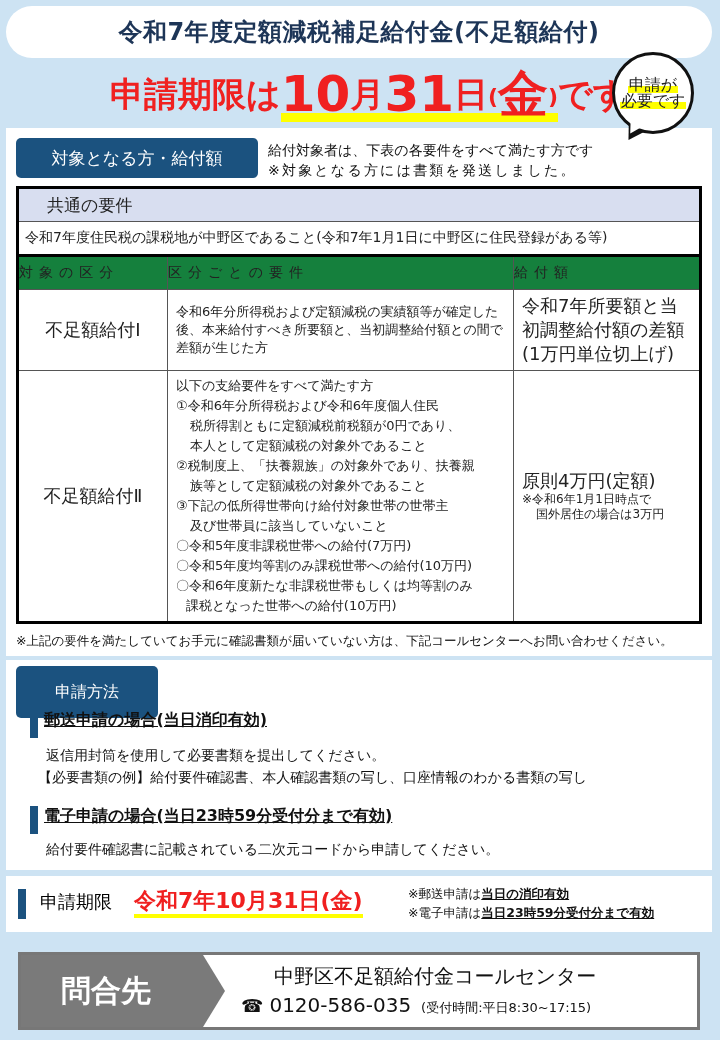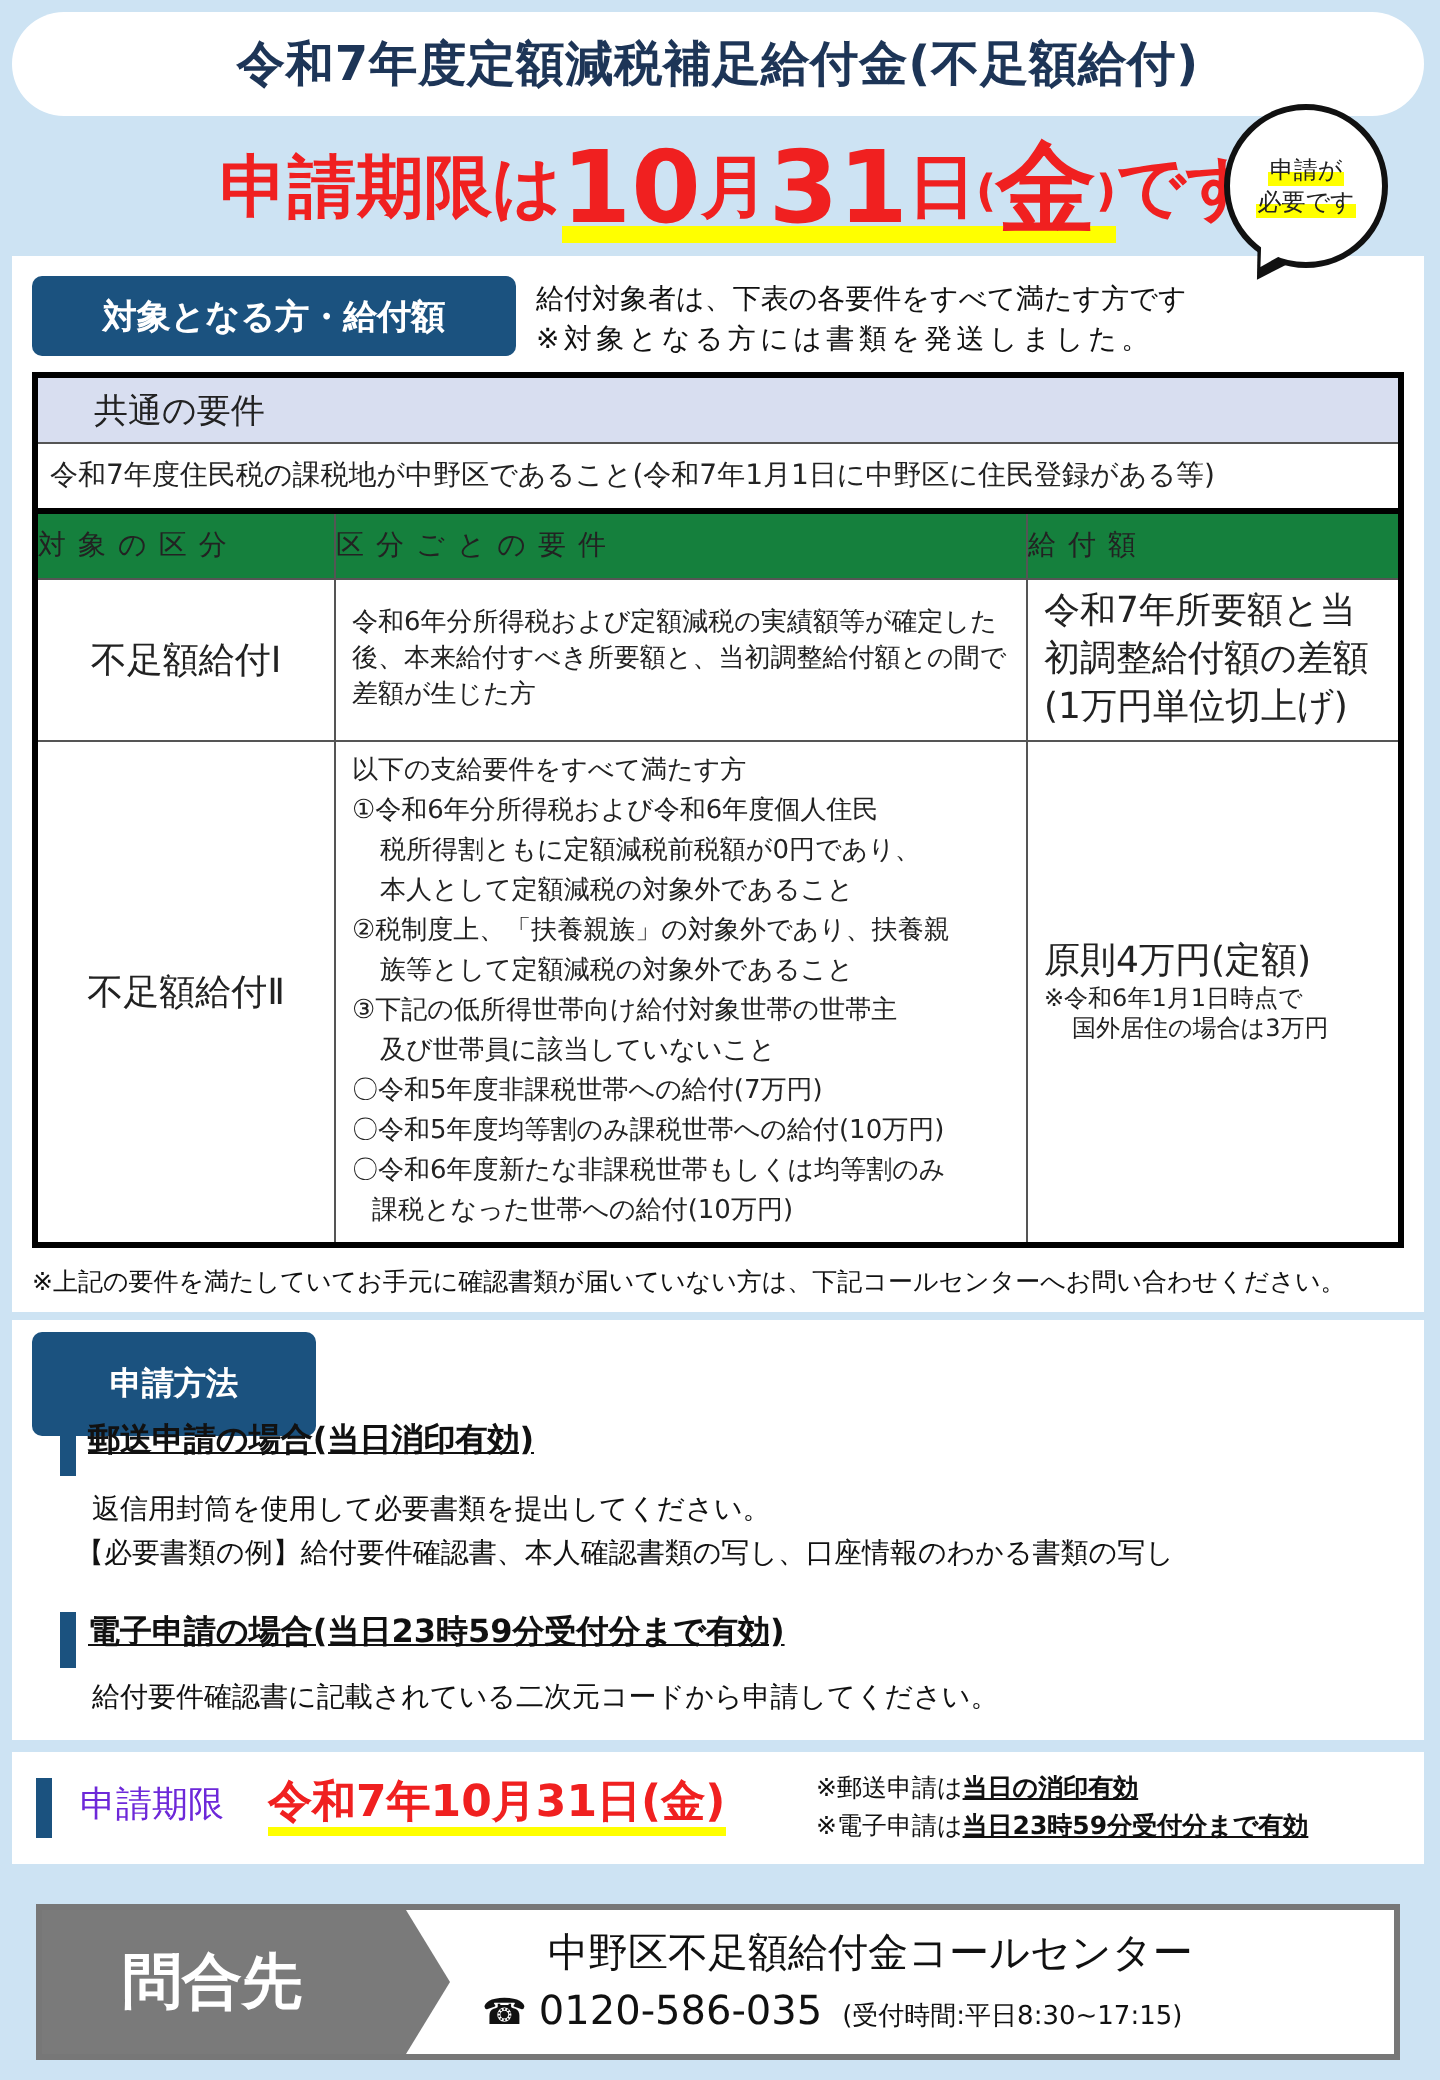"申請が" .bubble { font-size: 12px -> 16px }
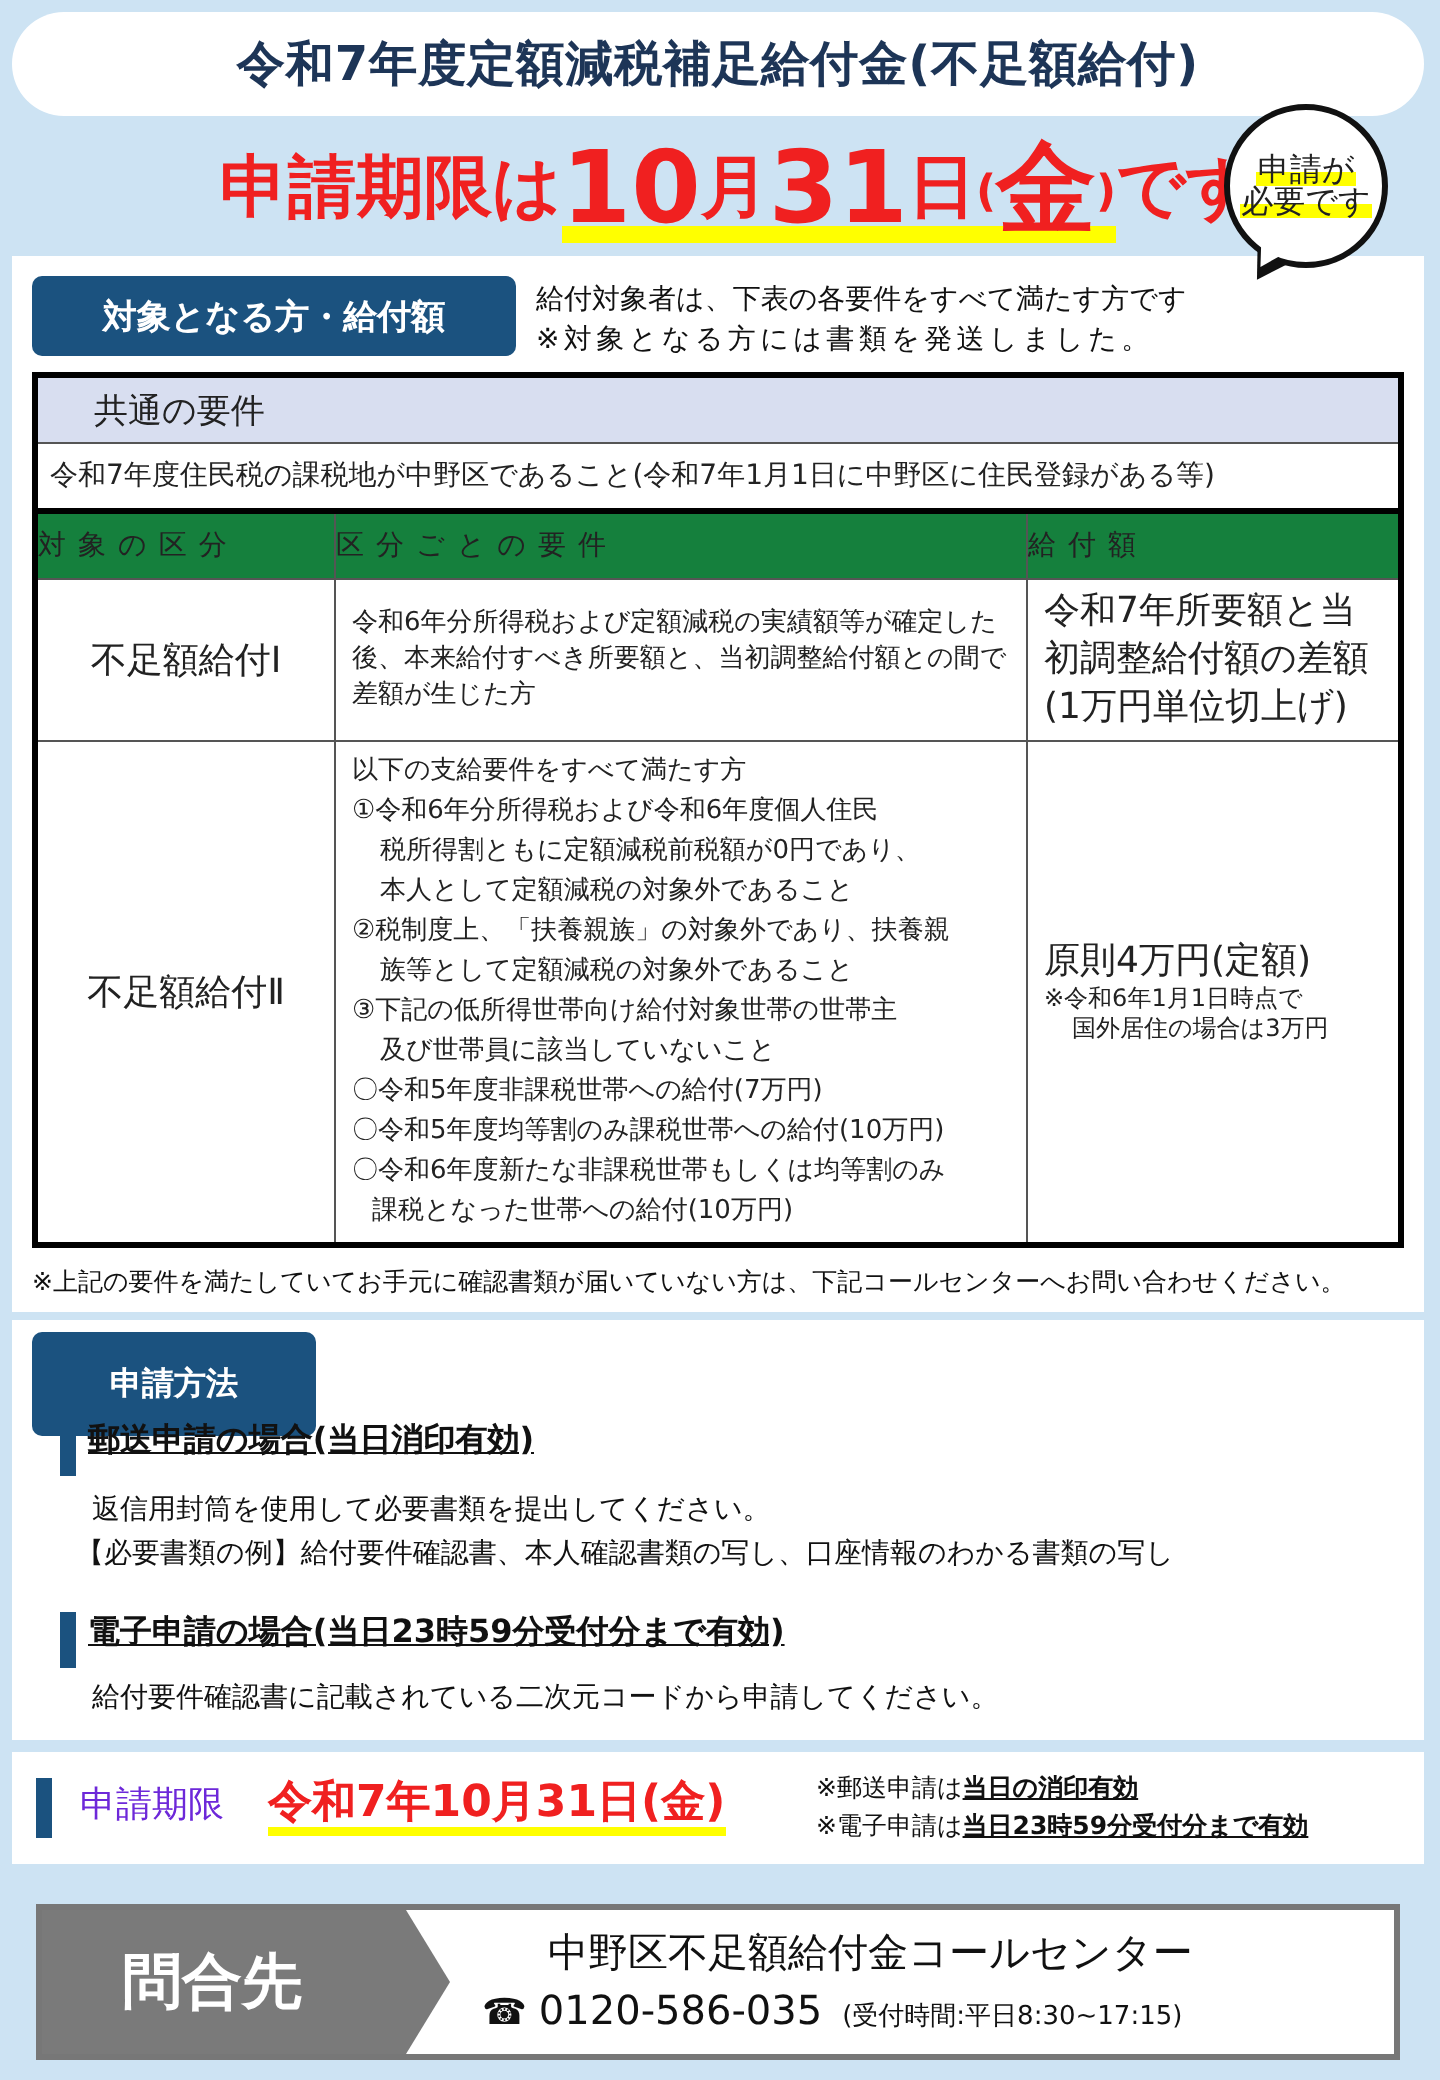"対象となる方・給付額" .section-tab { font-weight: bold -> normal }
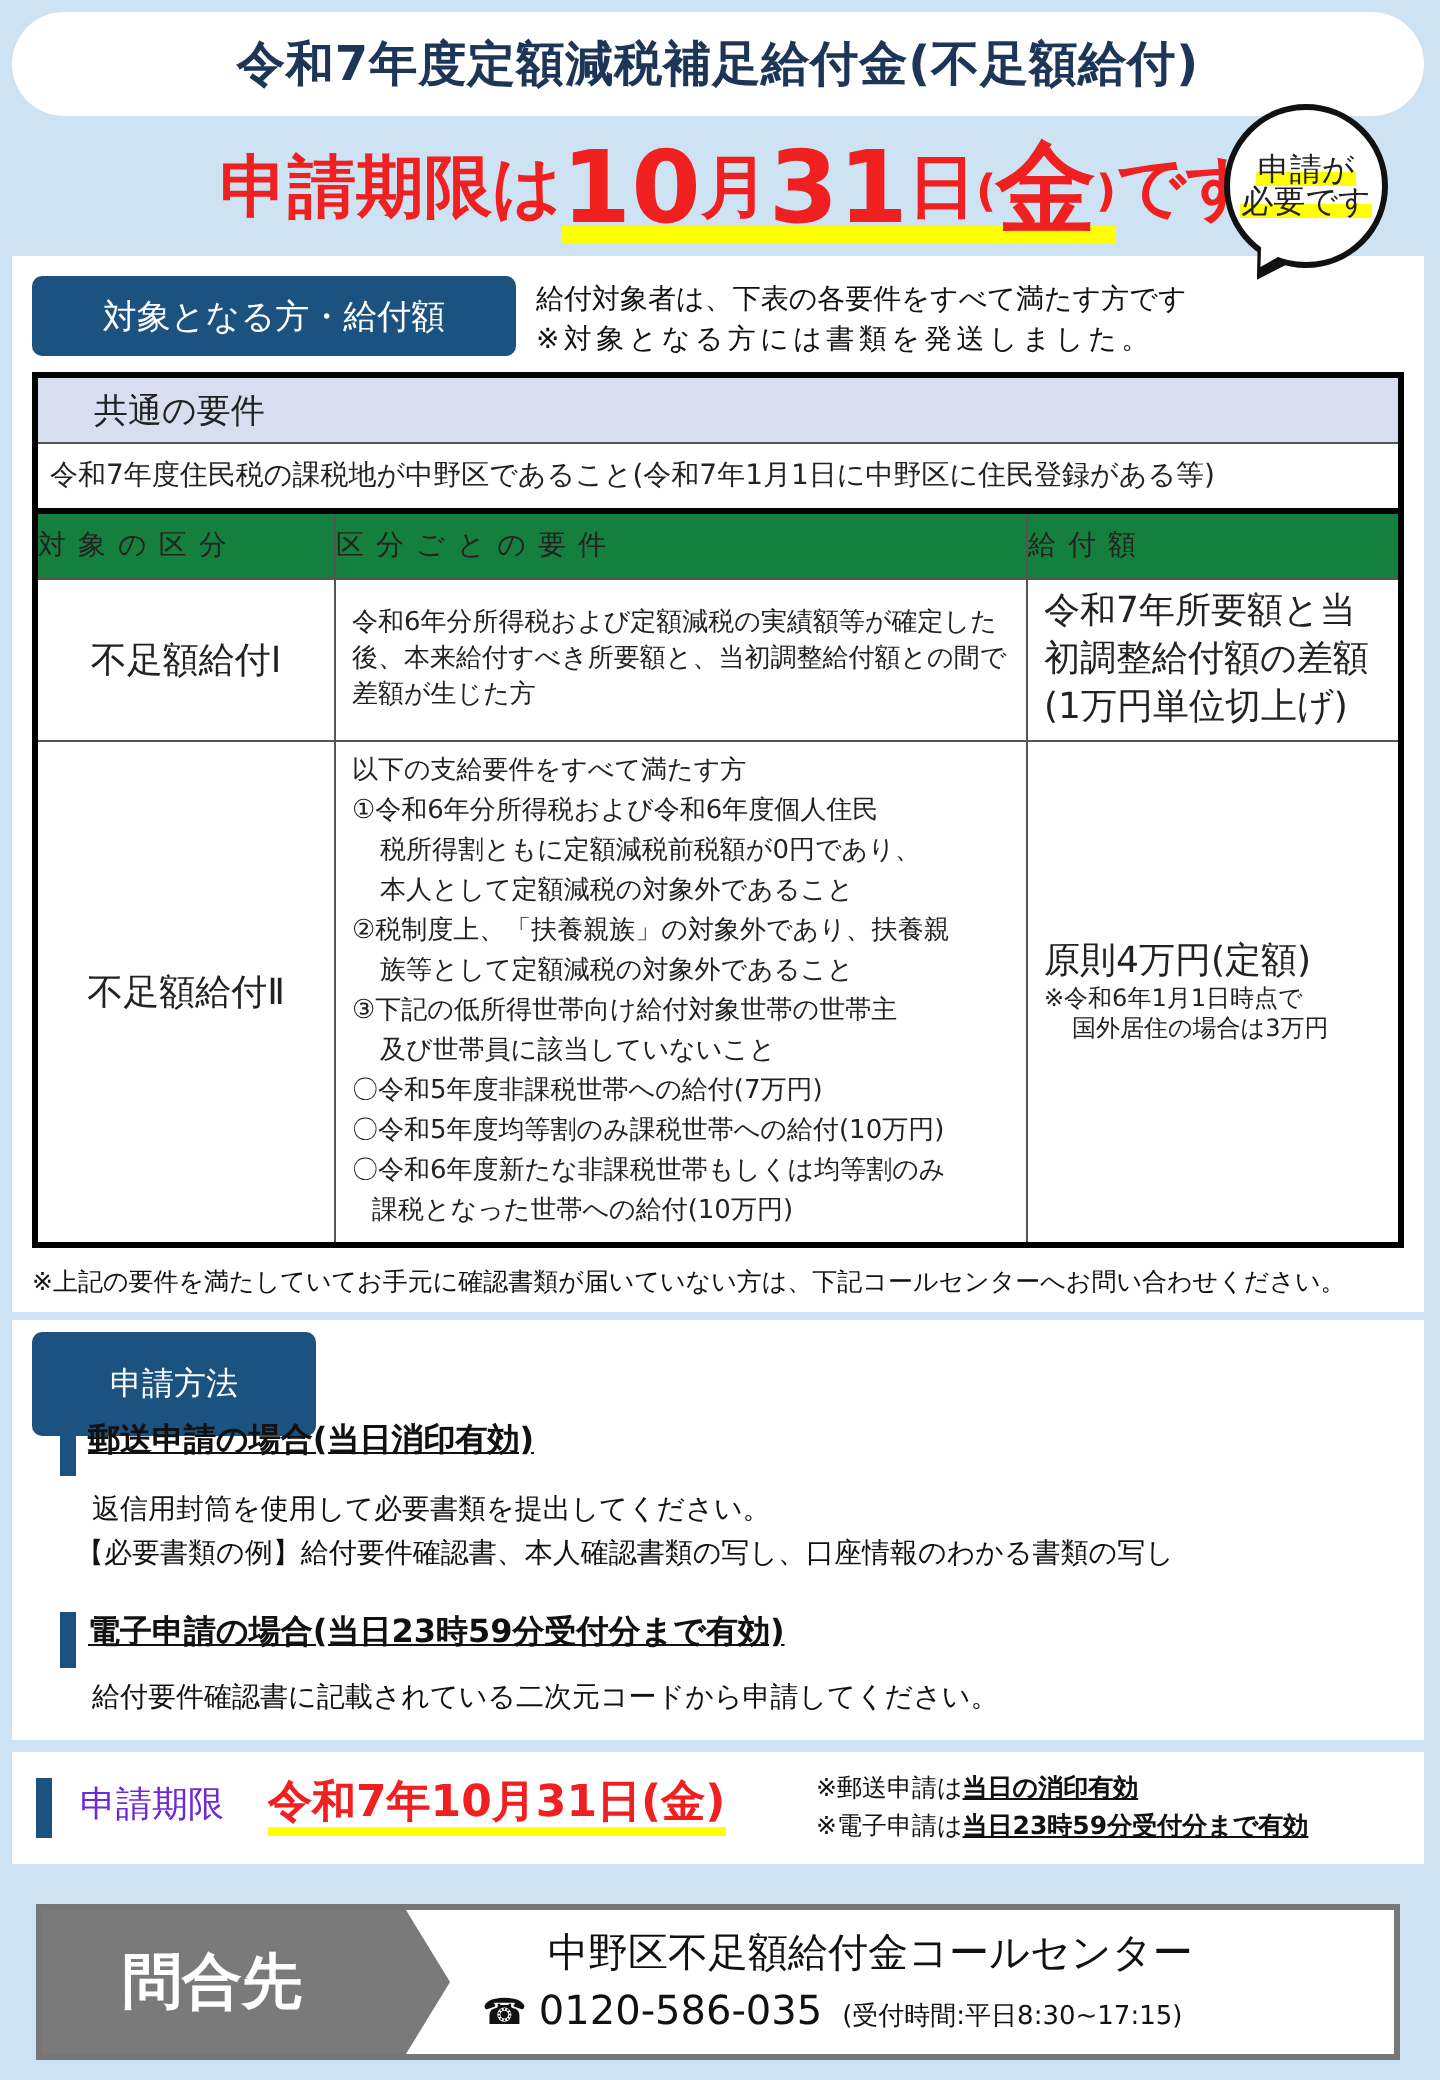"申請期限" .d-label { color: #6d28d9 -> #000000 }
